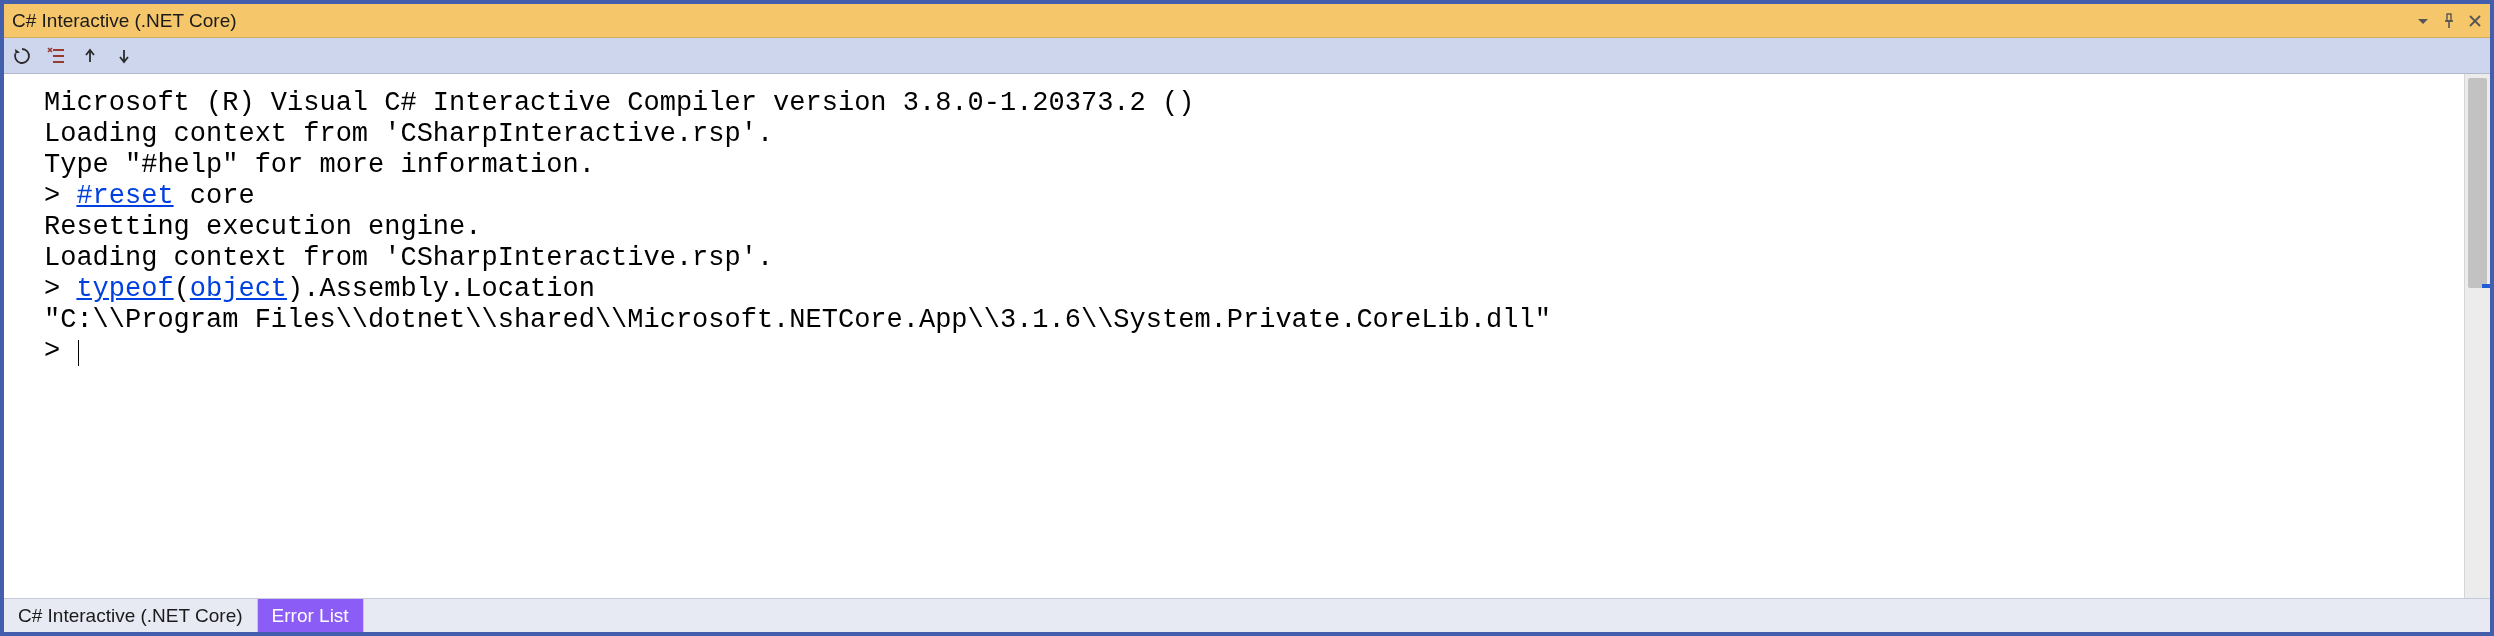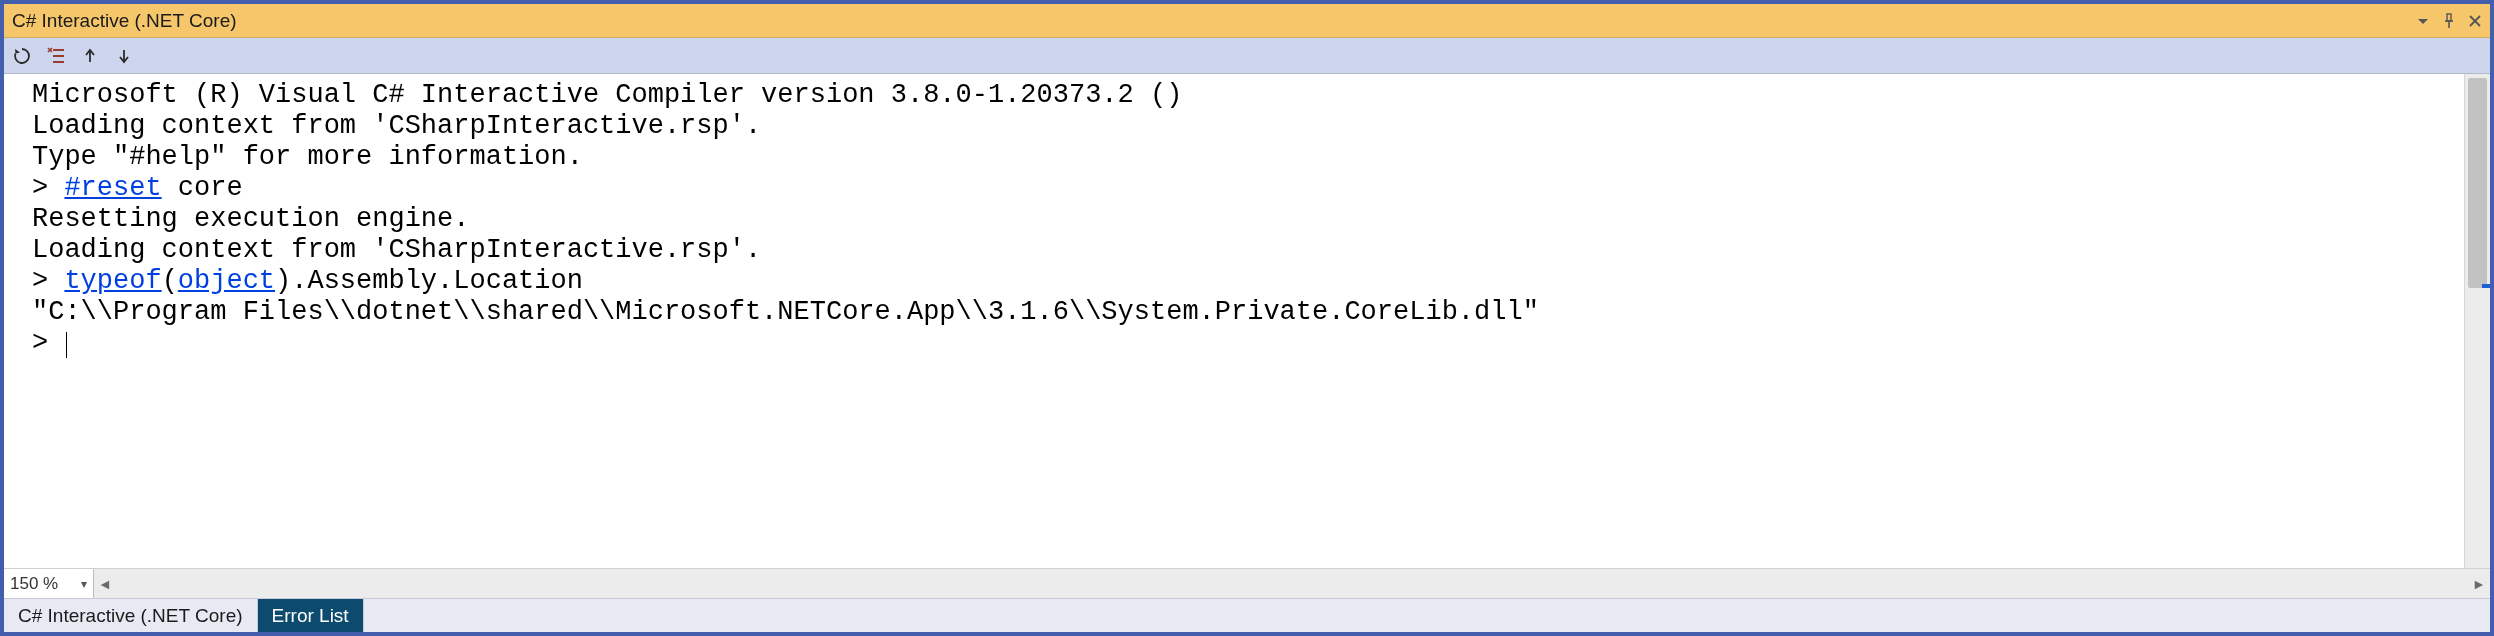"Microsoft (R) Visual C# Interactive" .editor { margin-top: none -> 8px; padding: 6px 0 6px 28px -> 6px 0 6px 40px }
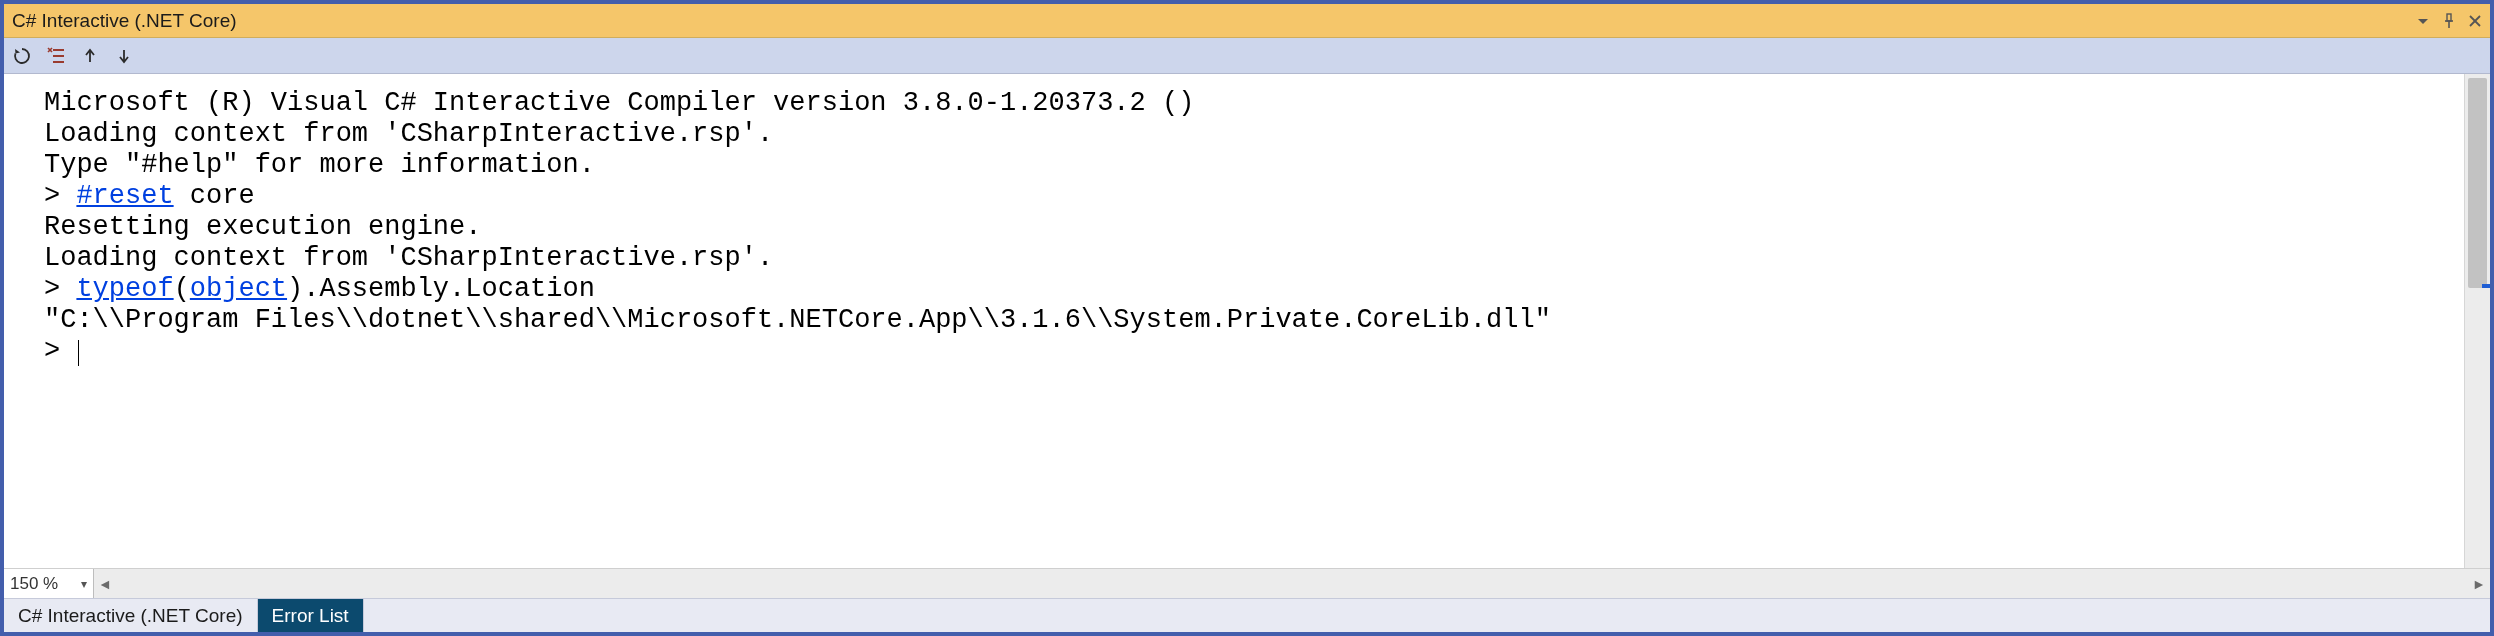"150 %" div.footer-row { html: <div> <div> <span>150 %</span> <span>▾</span> </div> <div> <div>◄</div> <div></div> <div>►</div> </div> </div> -> none }
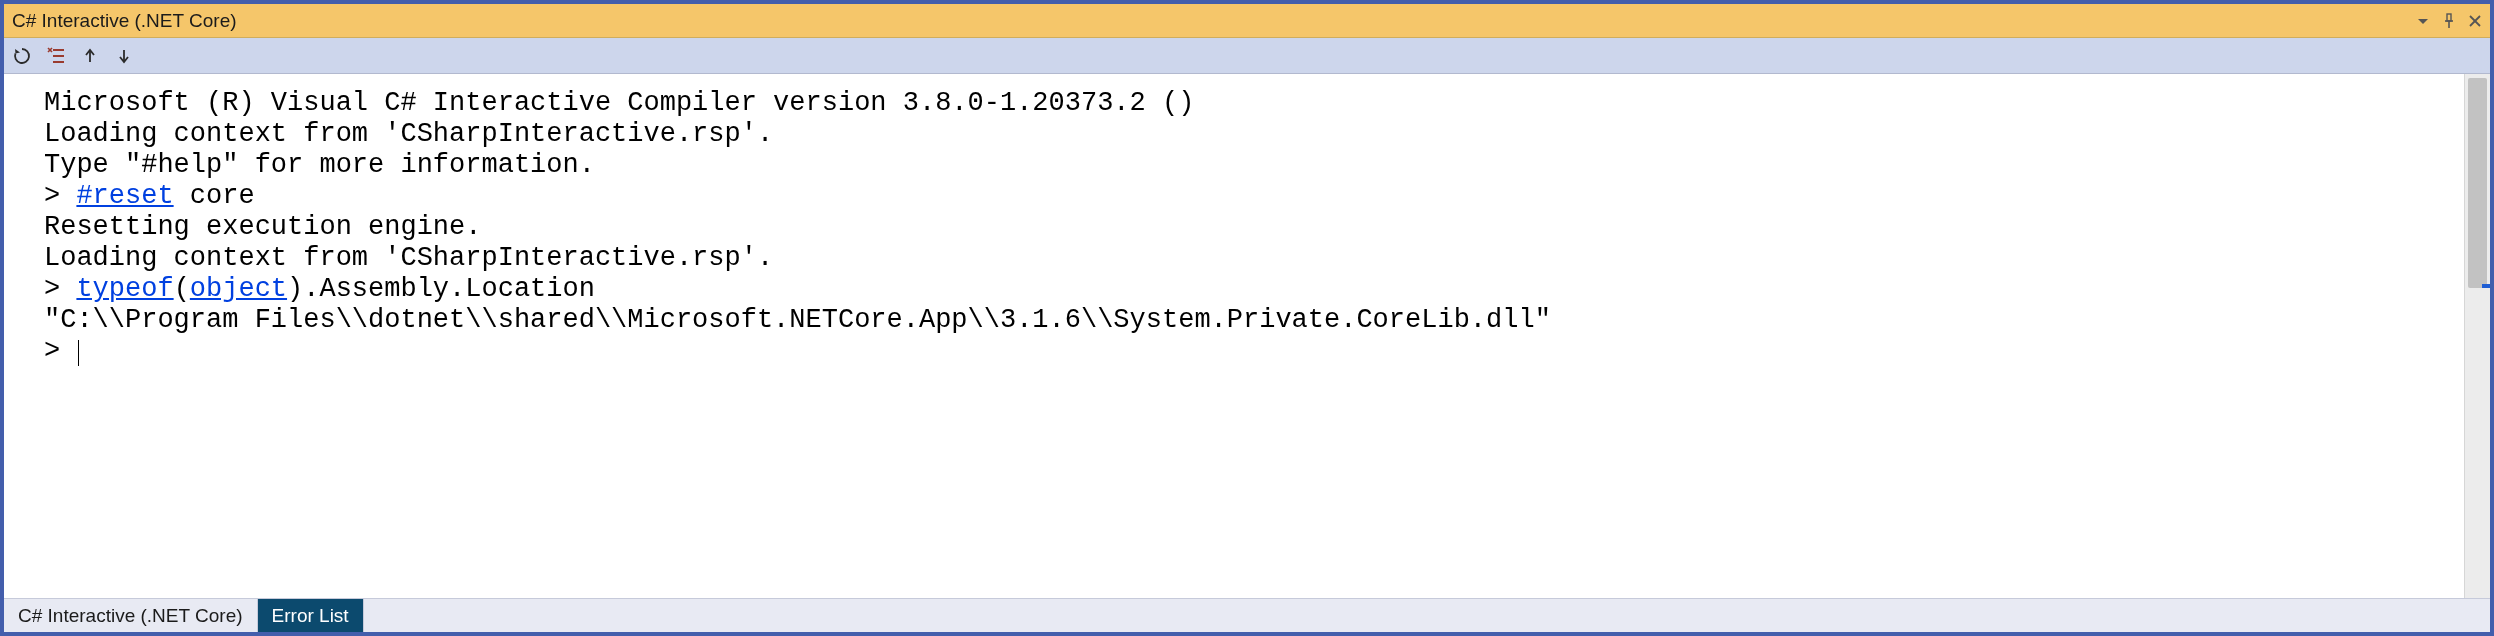"Error List" .tab.inactive { background: #0c4a6e -> #8b5cf6 }
